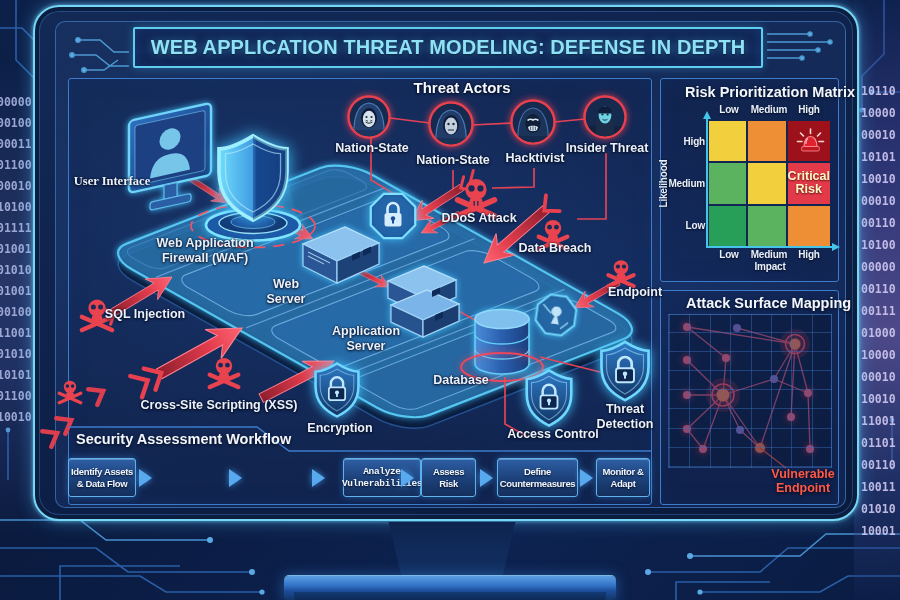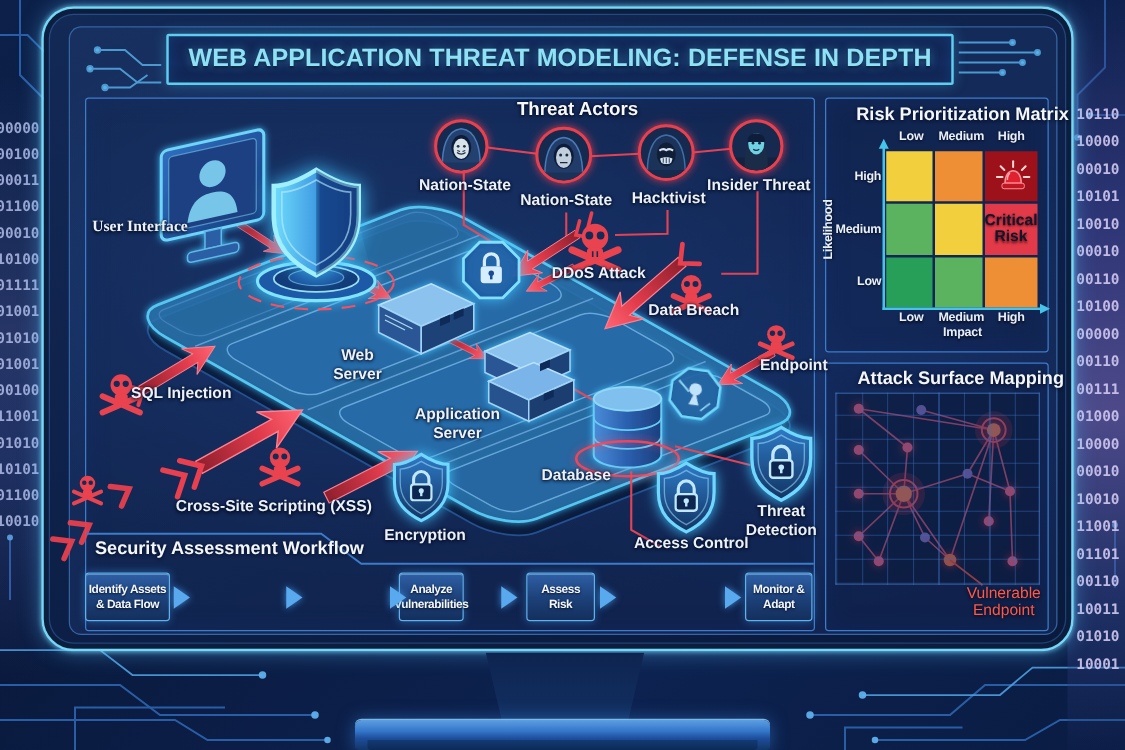"Critical Risk" .mx-crit { color: #0f172a -> #fef9c3 }
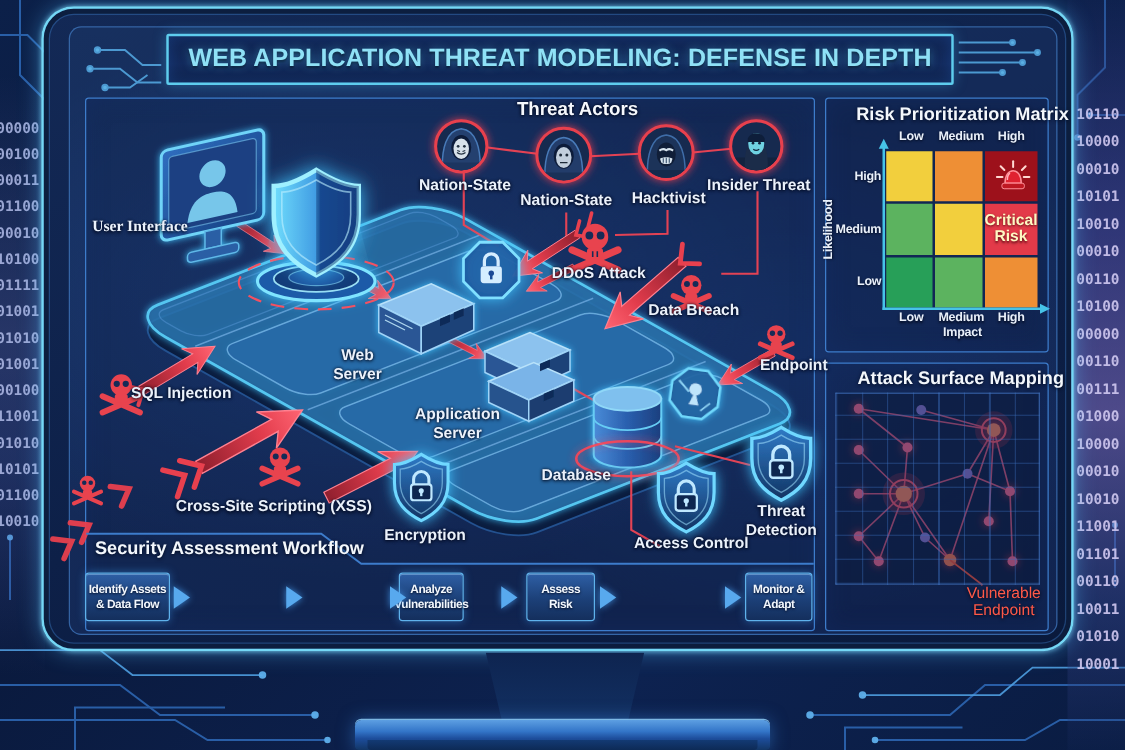"Web Application Firewall (WAF)" div.lbl { html: none -> <div>Web Application Firewall (WAF)</div> }
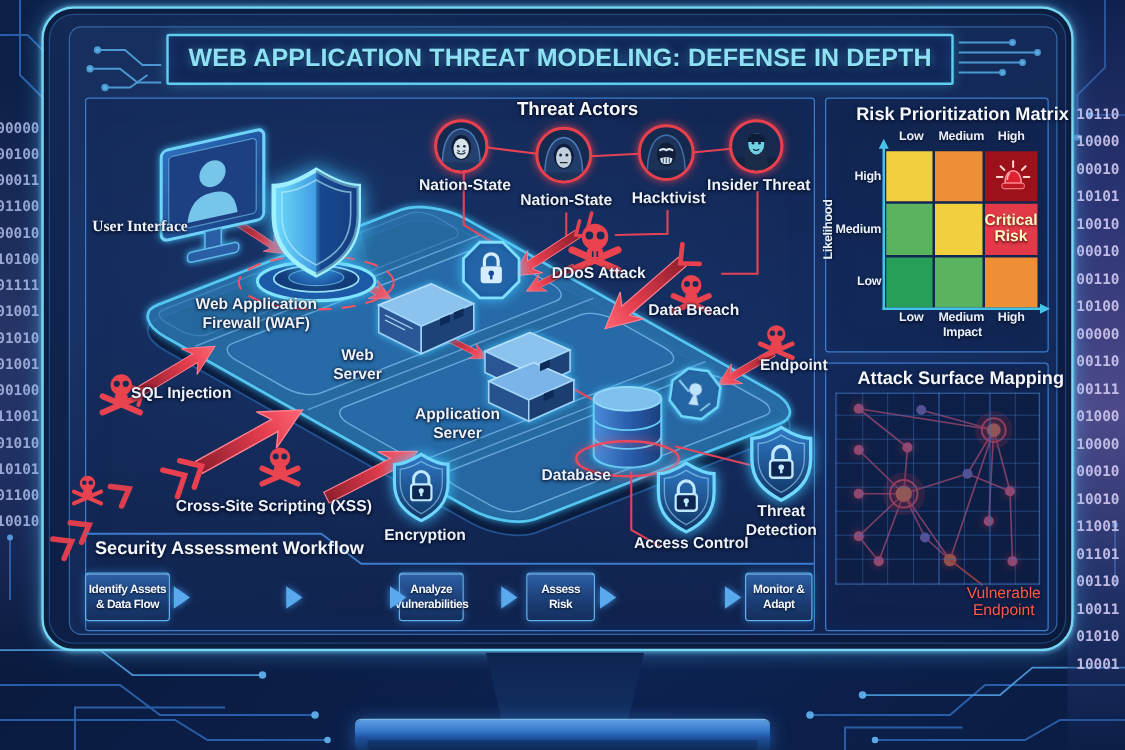"Analyze Vulnerabilities" div.wf-box { font-family: none -> Liberation Mono, monospace; left: 319px -> 343px; width: 52px -> 78px }
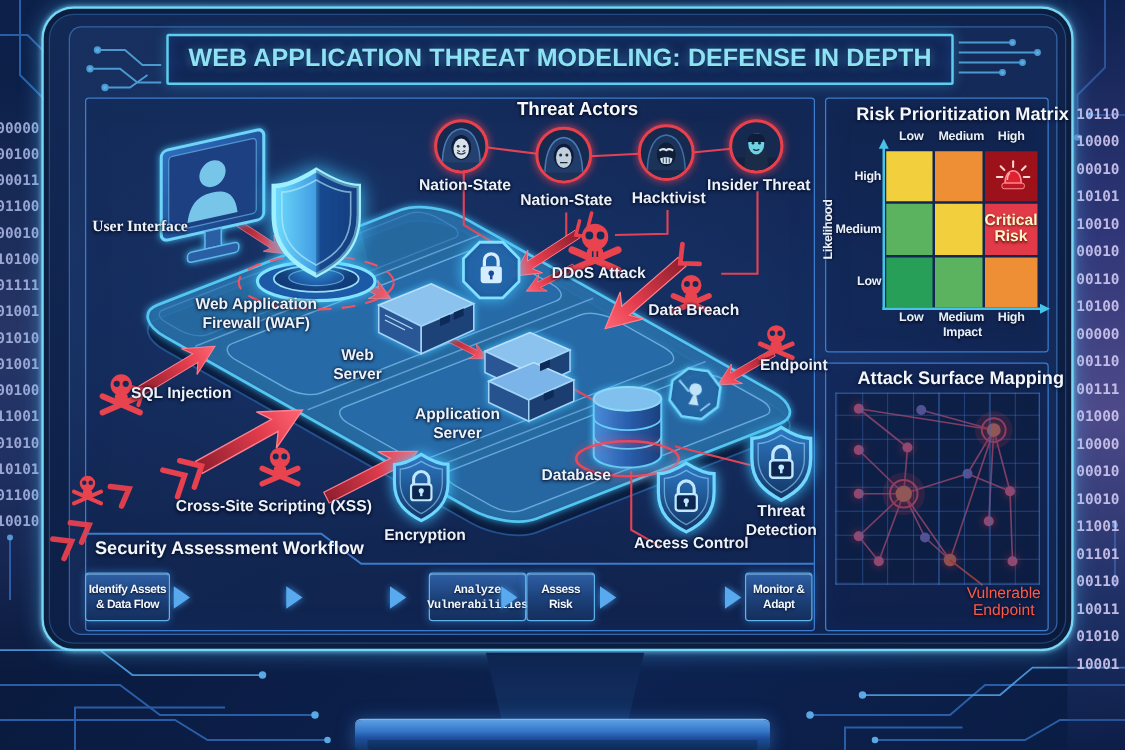"Define Countermeasures" div.wf-box { html: none -> <div>Define Countermeasures</div> }
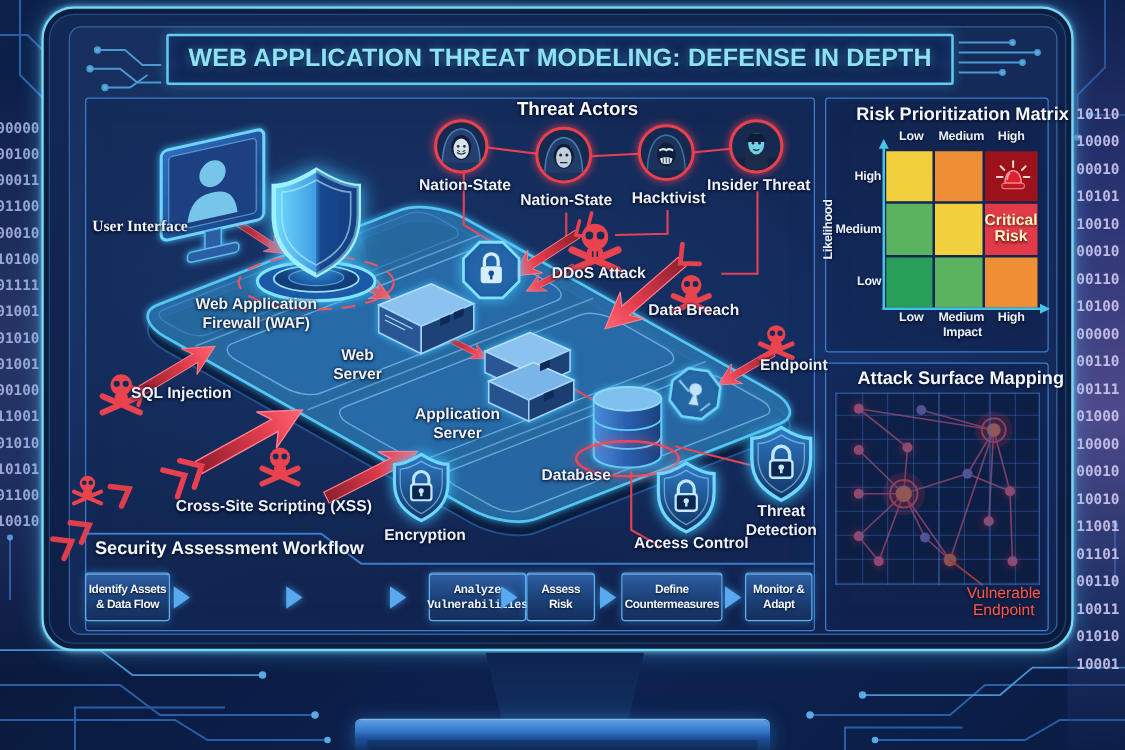"Vulnerable Endpoint" .vuln { font-weight: normal -> bold }
